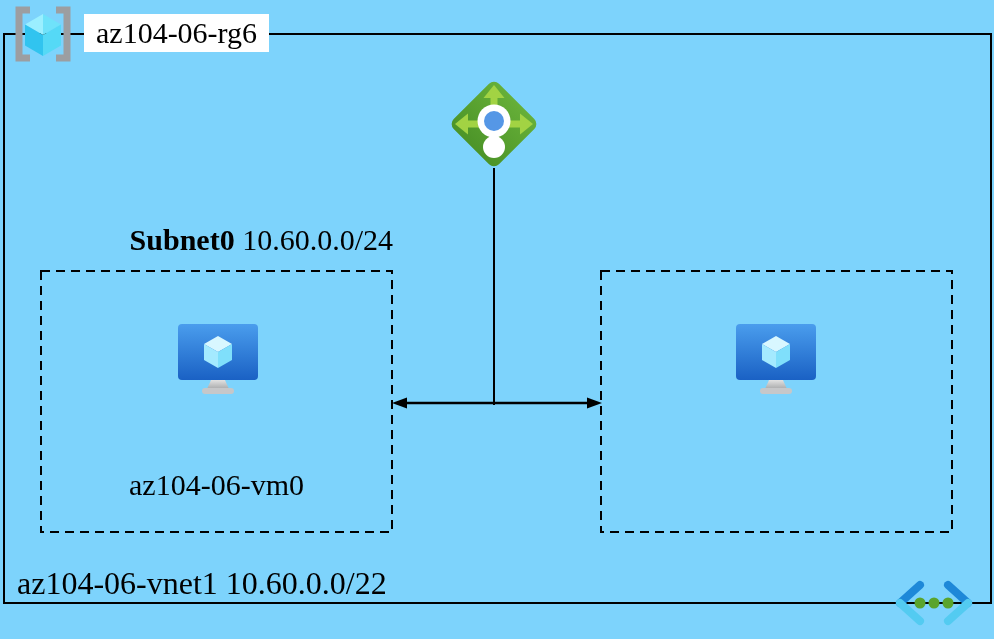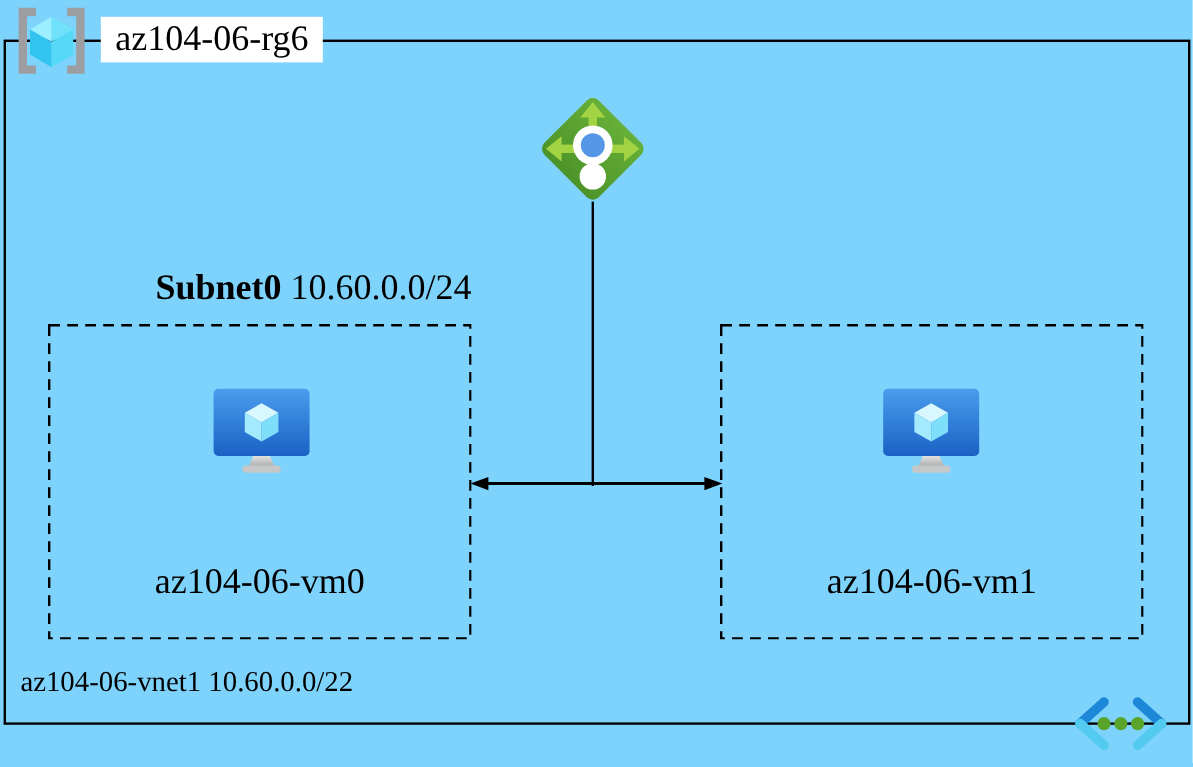"az104-06-vm1" div { html: <div>az104-06-vm1</div> -> none }
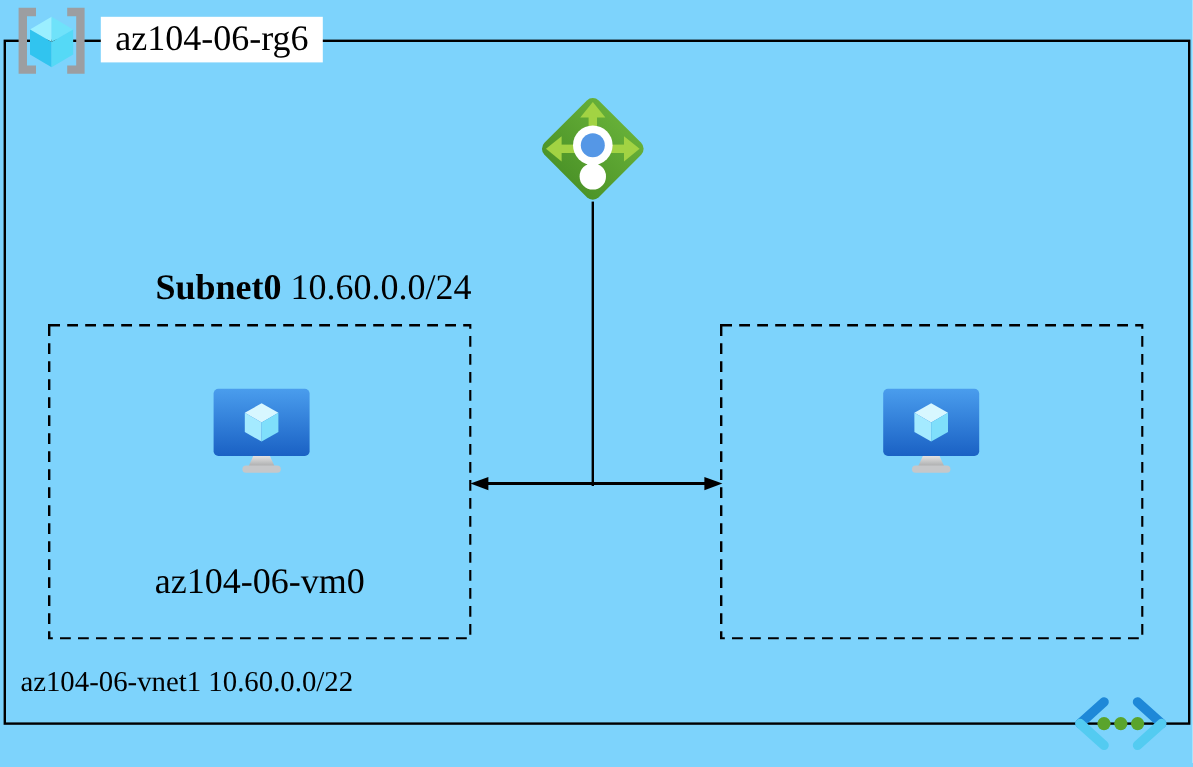"az104-06-vnet1 10.60.0.0/22" .vnet-label { font-size: 24px -> 32px; top: 552px -> 566px }
